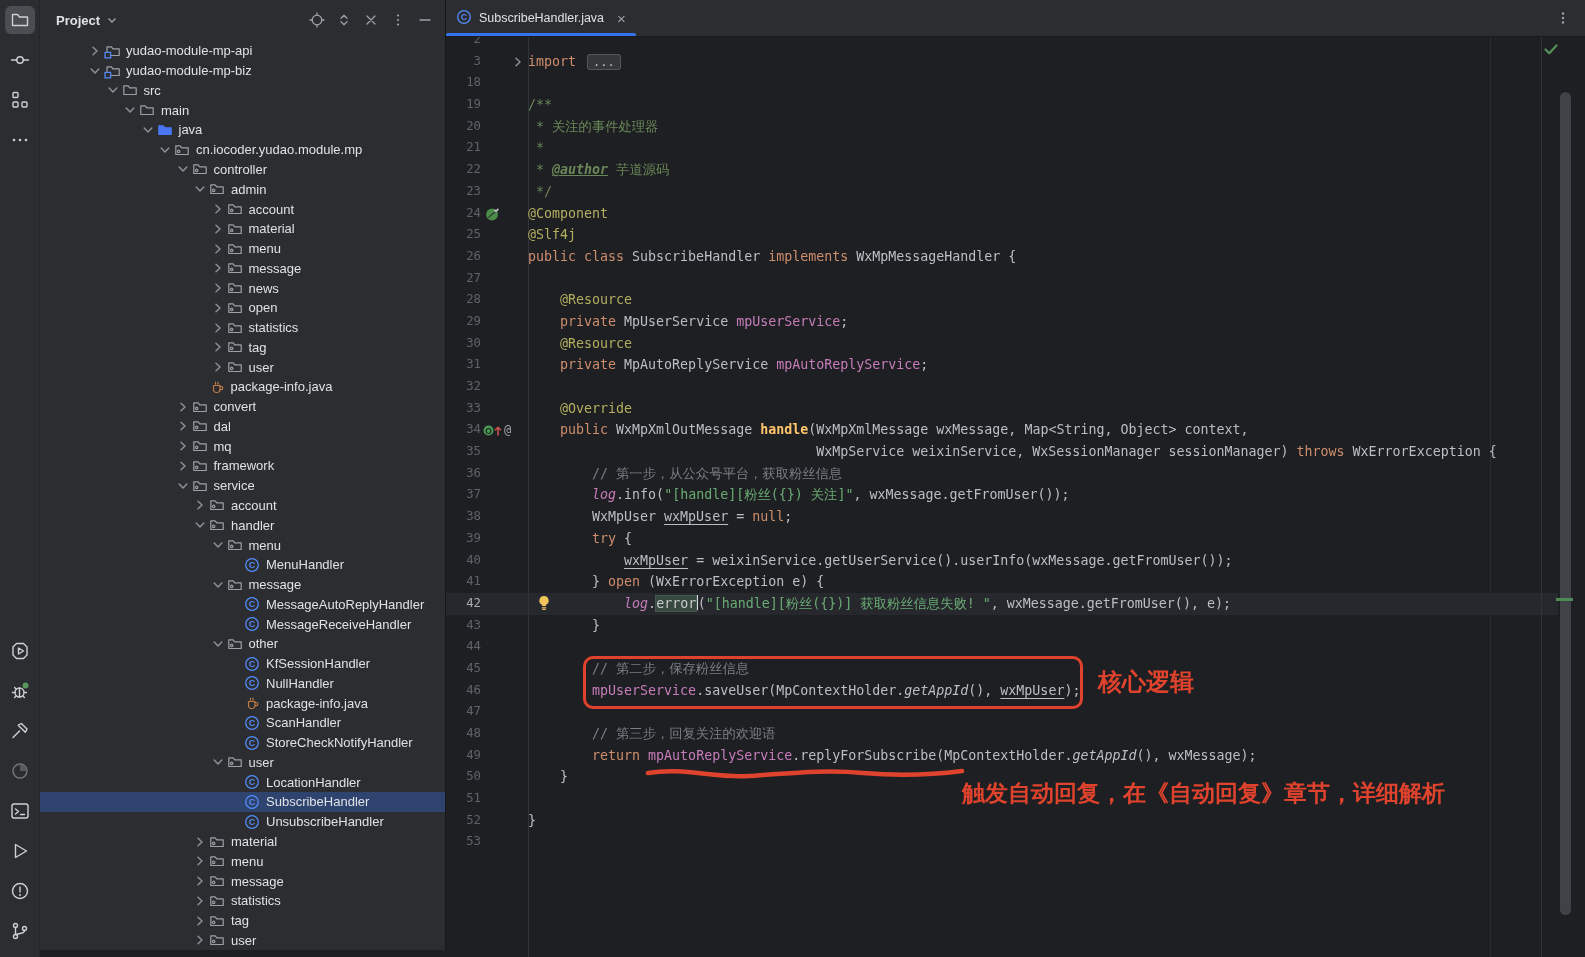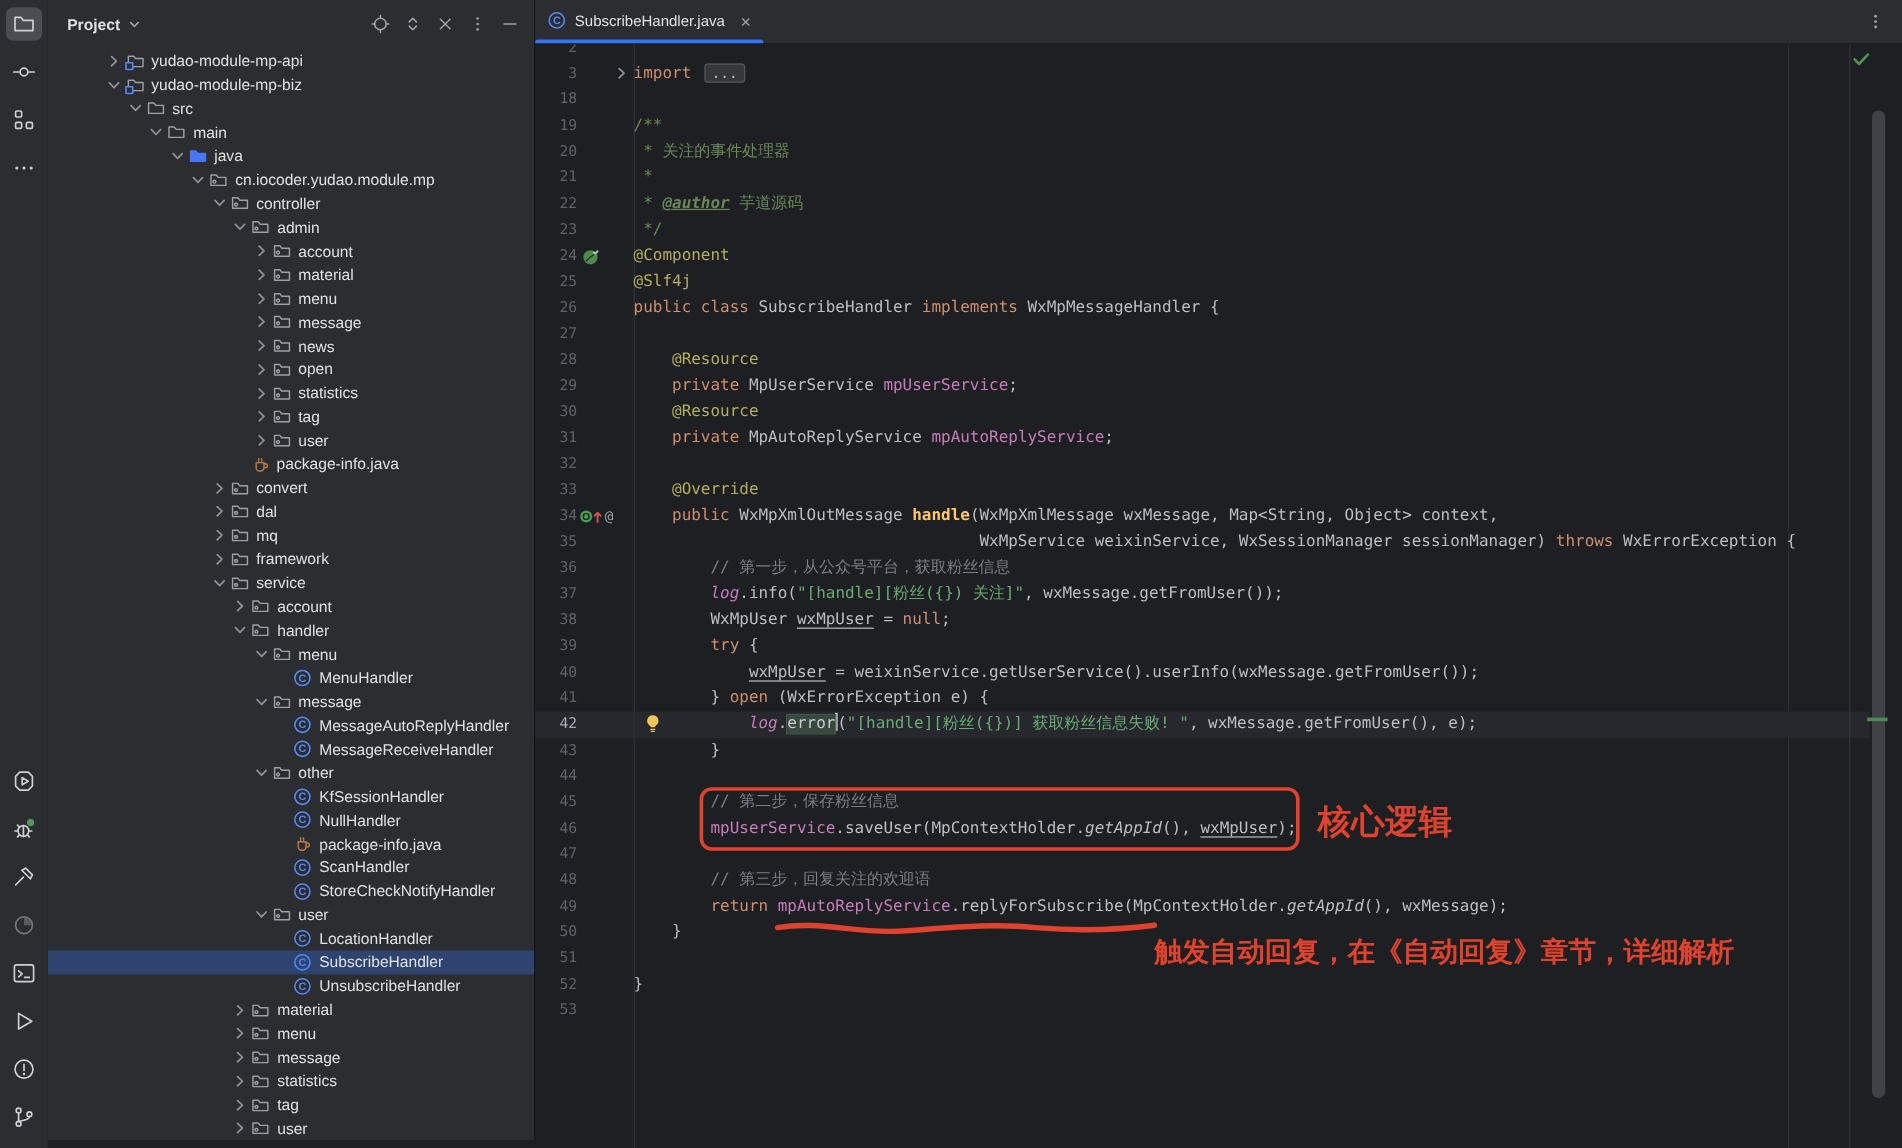"核心逻辑" .redlabel { font-size: 28px -> 24px }
